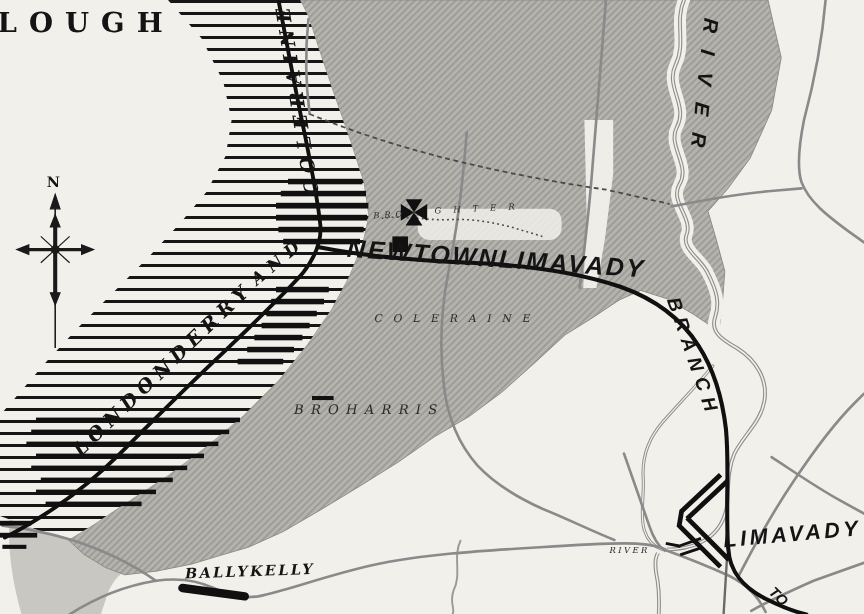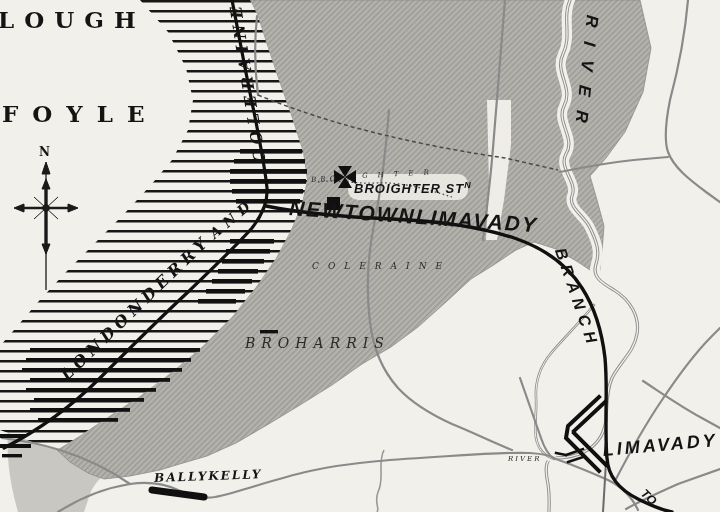"FOYLE" div.lbl { html: <div>FOYLE</div> -> none }
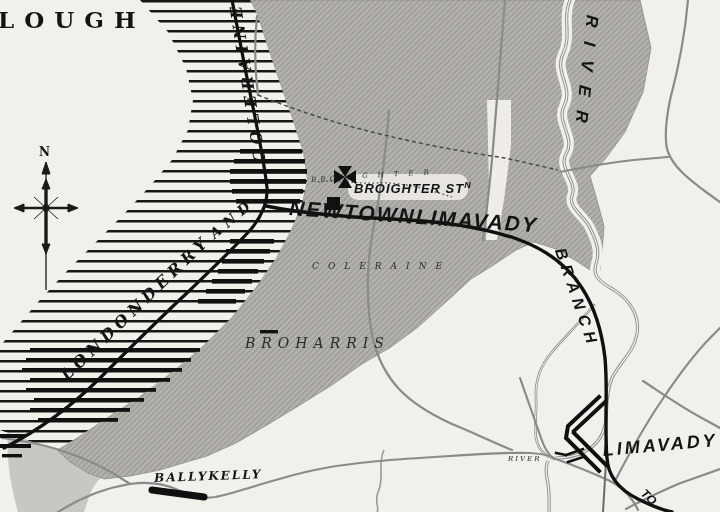"BROIGHTER STN" div.lbl { html: <div> <span>BROIGHTER ST</span><sup>N</sup> </div> -> none }
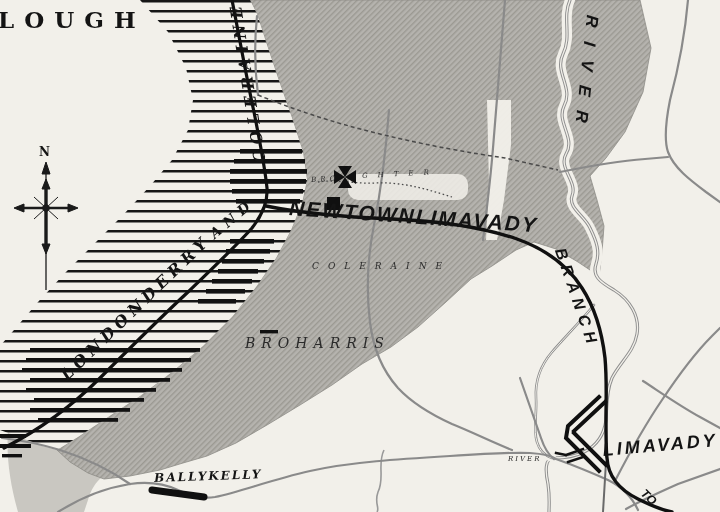"BROHARRIS" div.lbl { font-size: 14px -> 11px }
